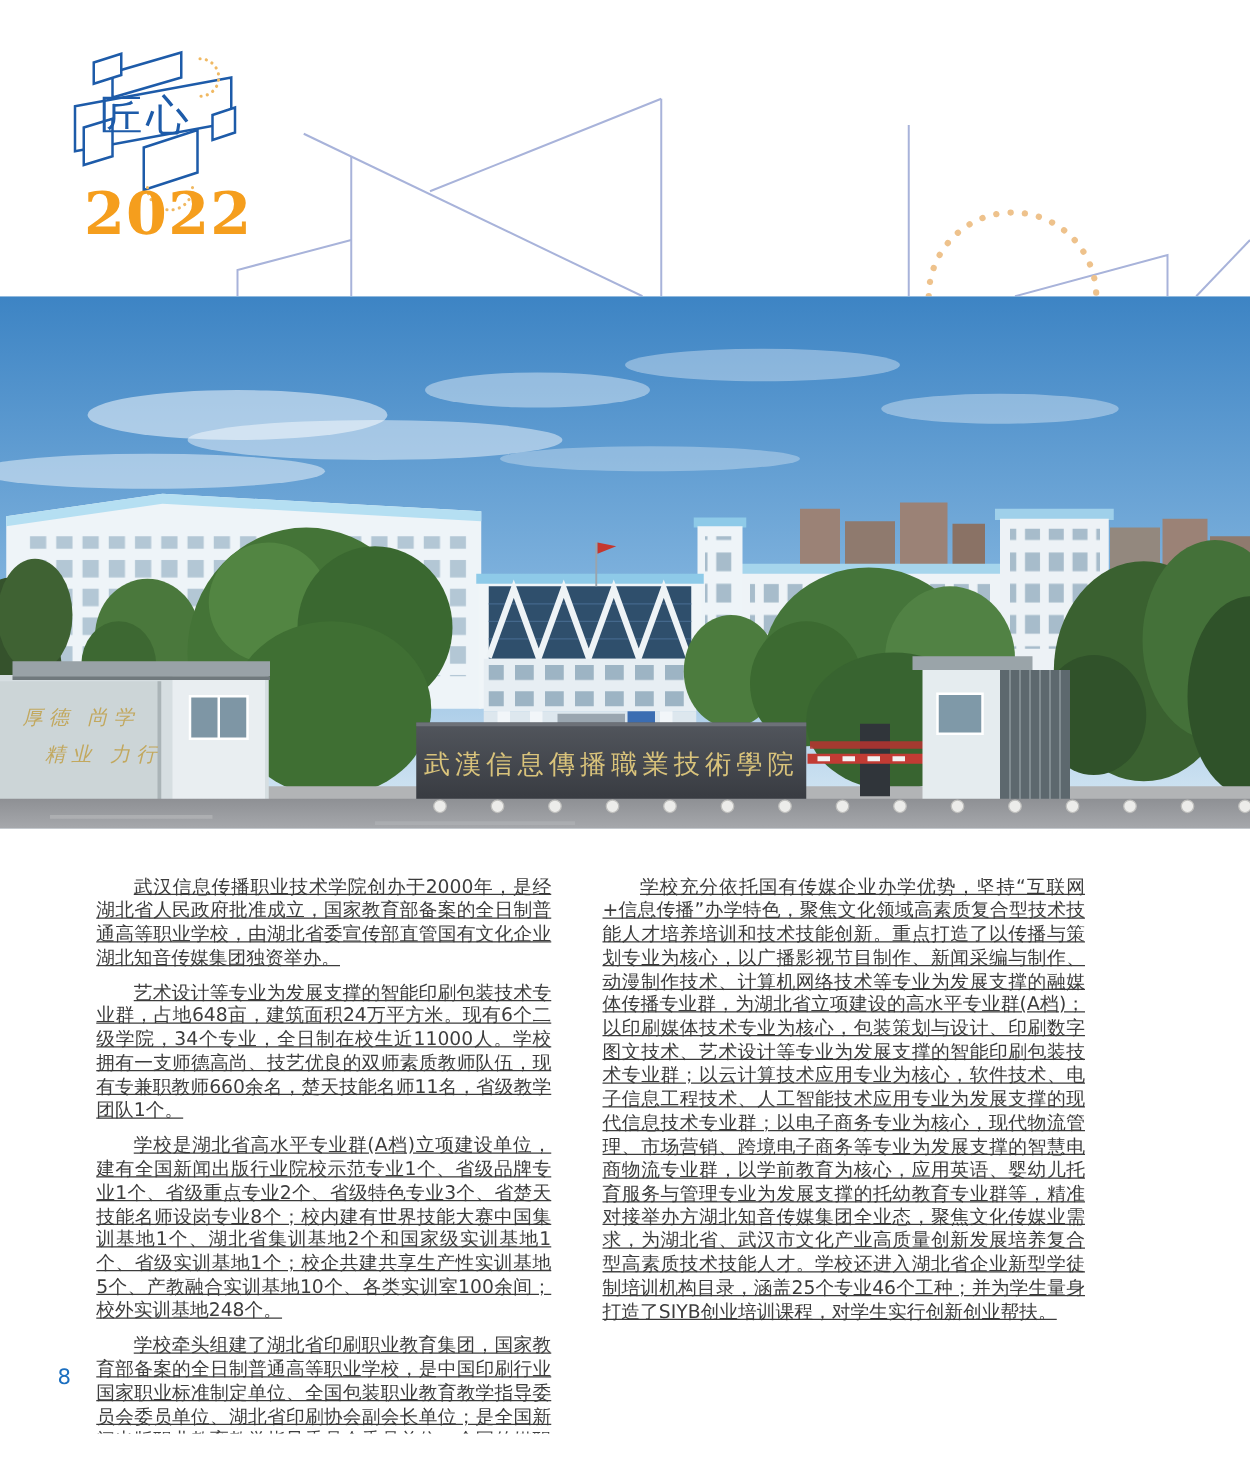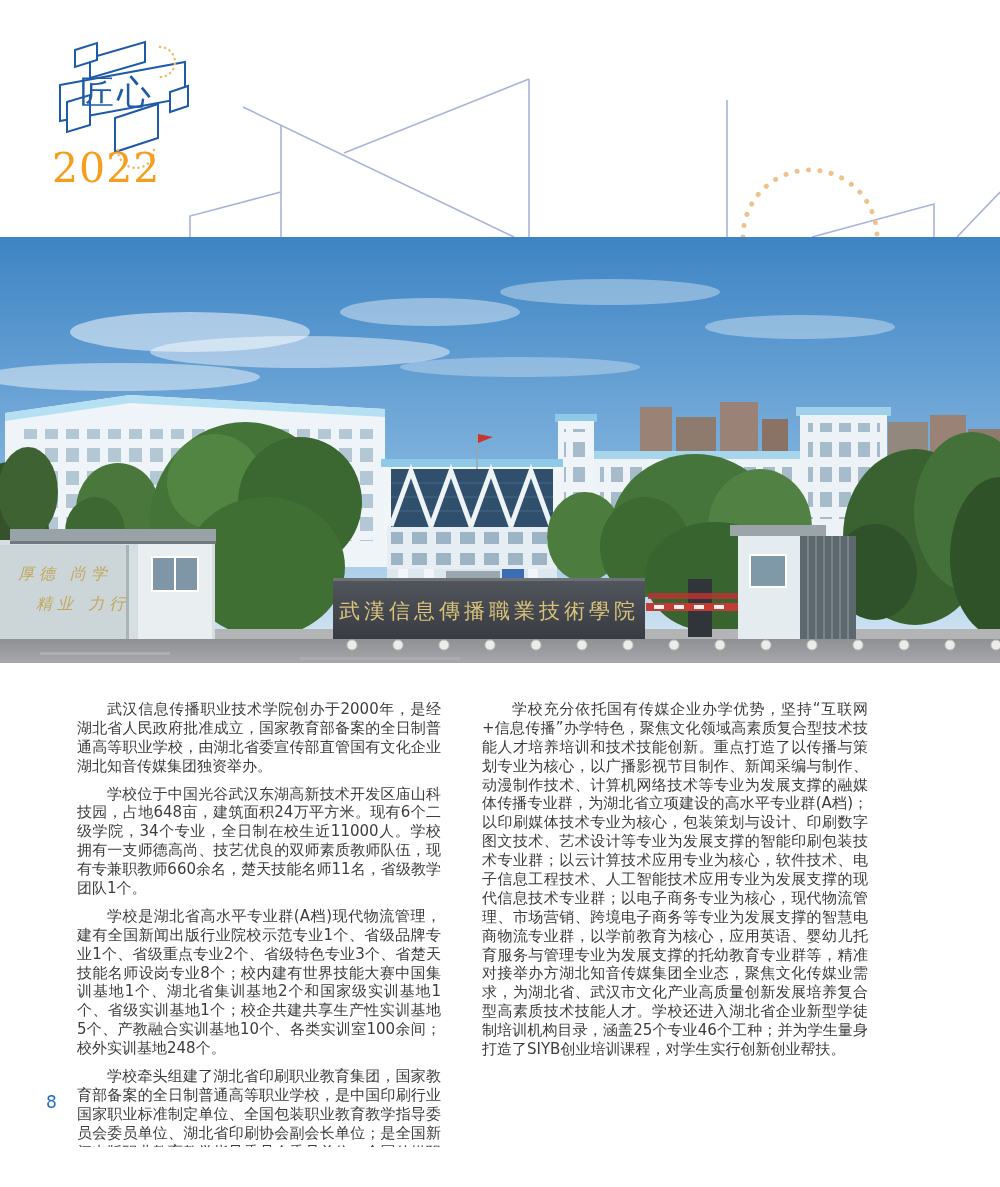"2022" .year { font-size: 41px -> 47px; font-weight: 400 -> 700; text-align: none -> right }
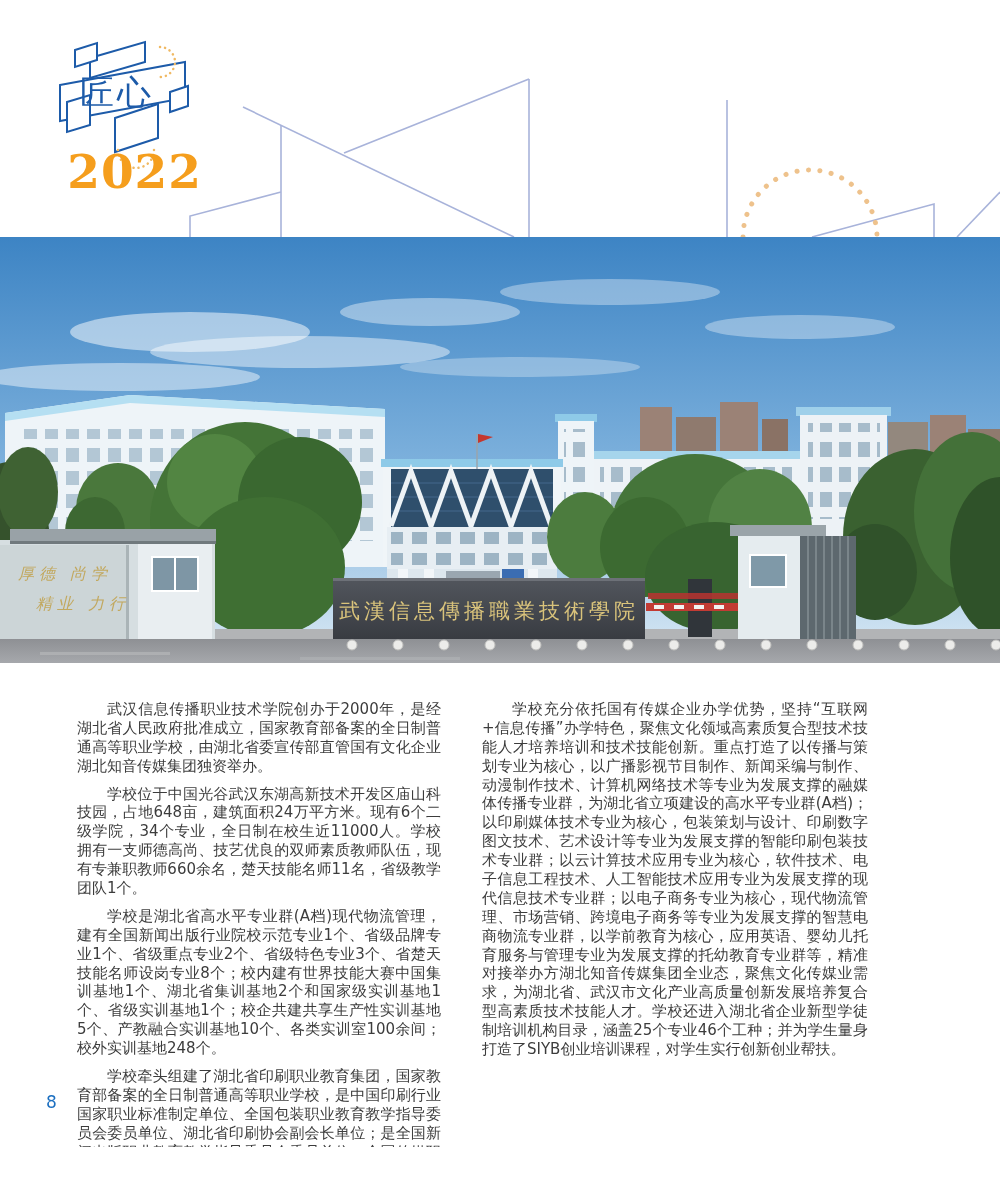"武汉信息传播职业技术学院创办于2000年，是经湖北省人民政府批准成立，国家教育部" .col p { text-decoration: none -> underline }
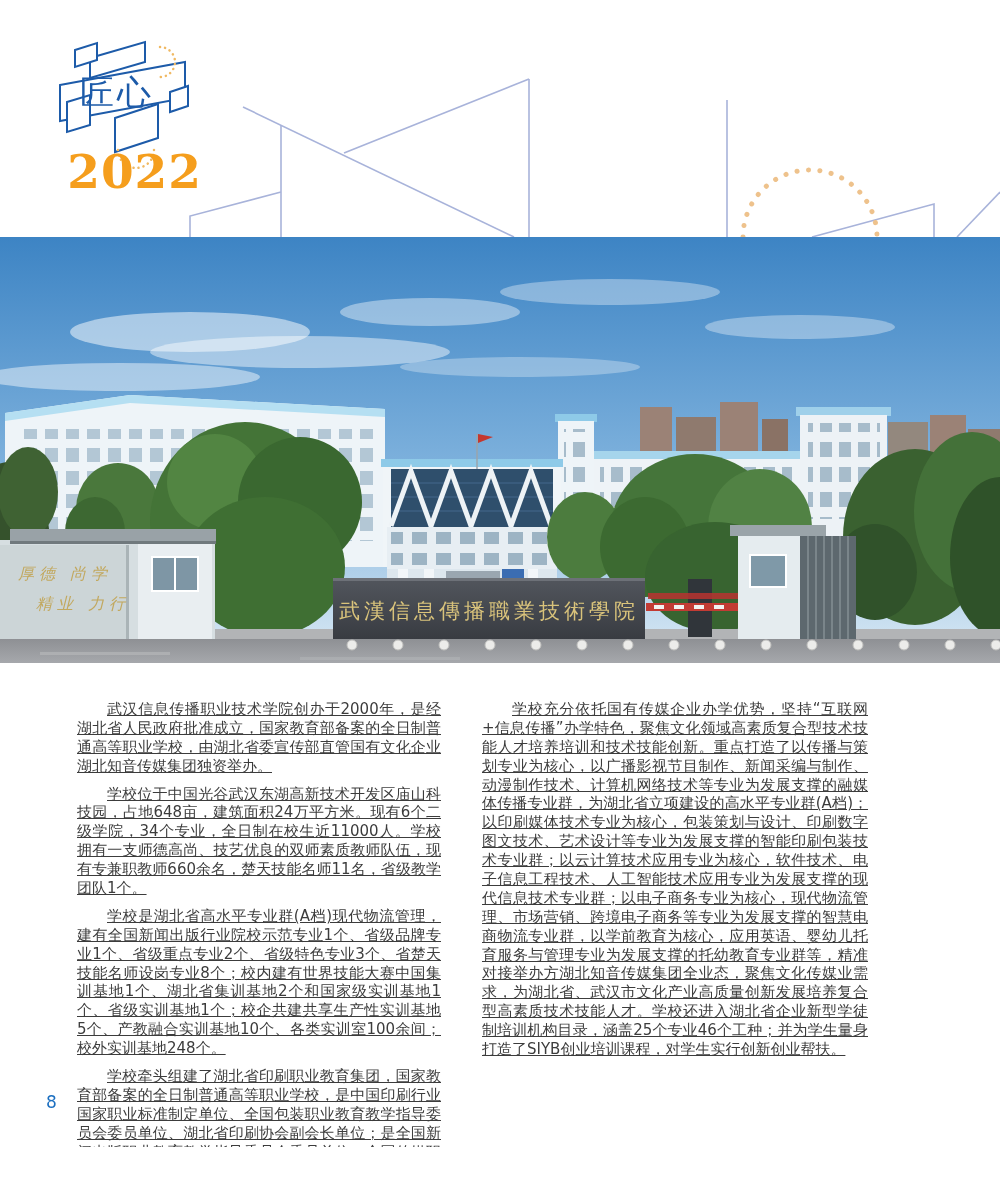"学校位于中国光谷武汉东湖高新技术开发区庙山科技园，占地648亩，建筑面积24万平" p.indent { text: 学校位于中国光谷武汉东湖高新技术开发区庙山科技园 -> 艺术设计等专业为发展支撑的智能印刷包装技术专业群 }
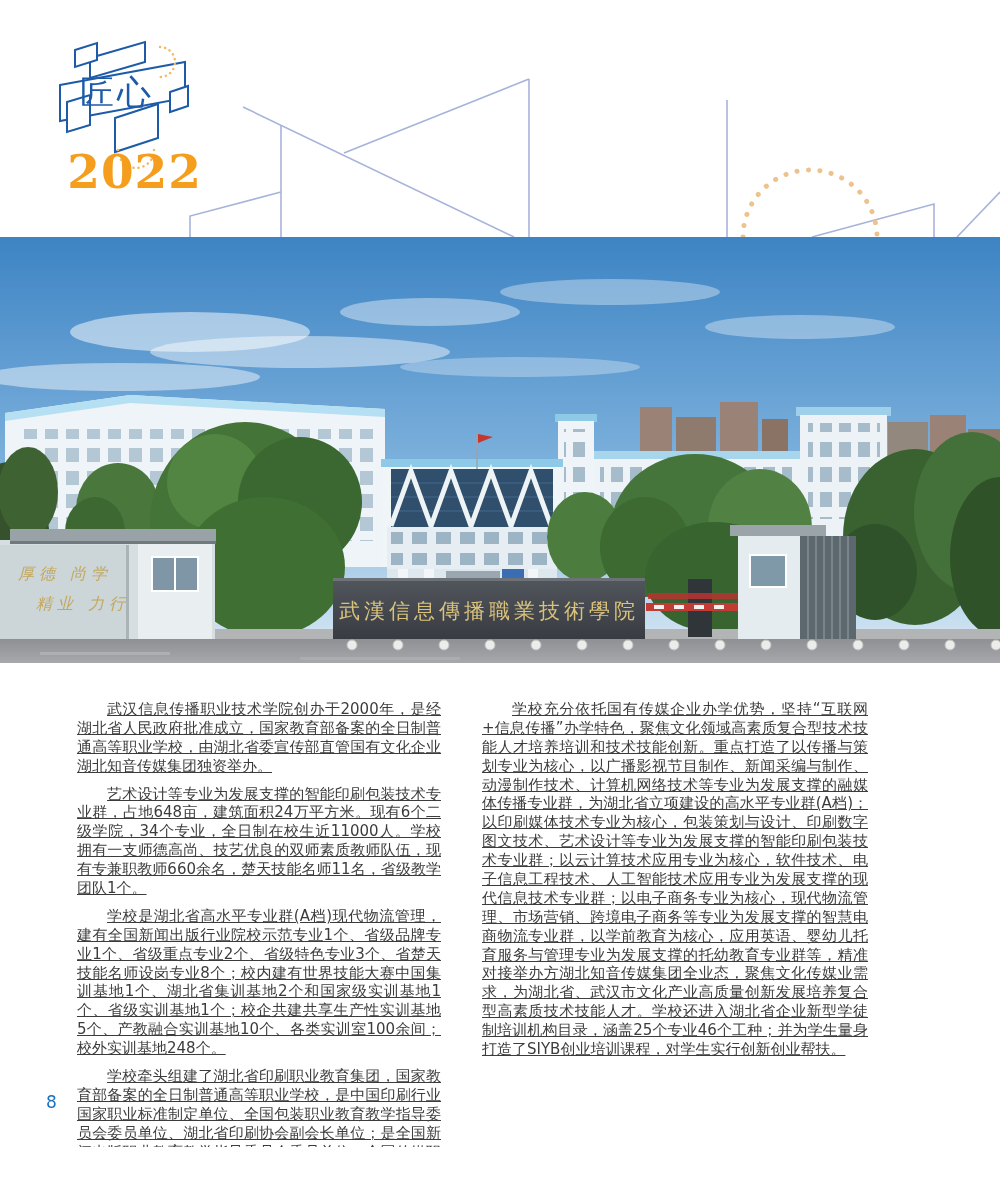"学校是湖北省高水平专业群(A档)现代物流管理，建有全国新闻出版行业院校示范专业1" p.indent { text: 现代物流管理 -> 立项建设单位 }
